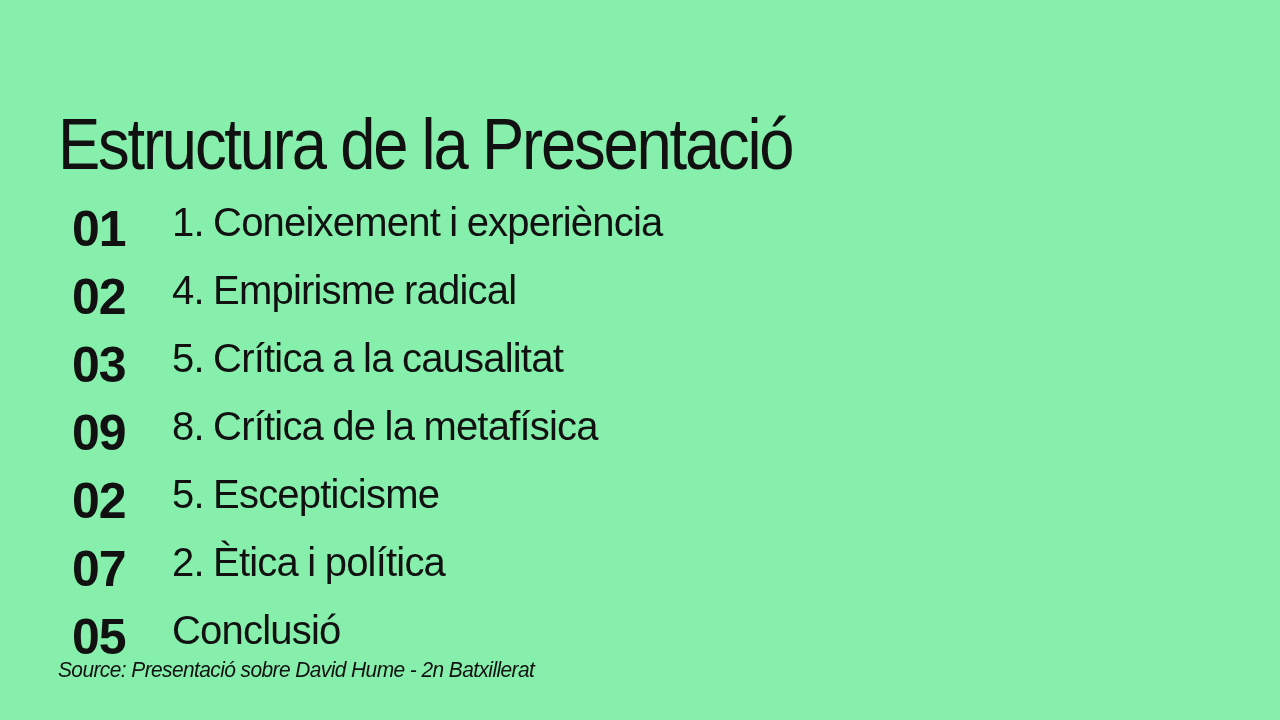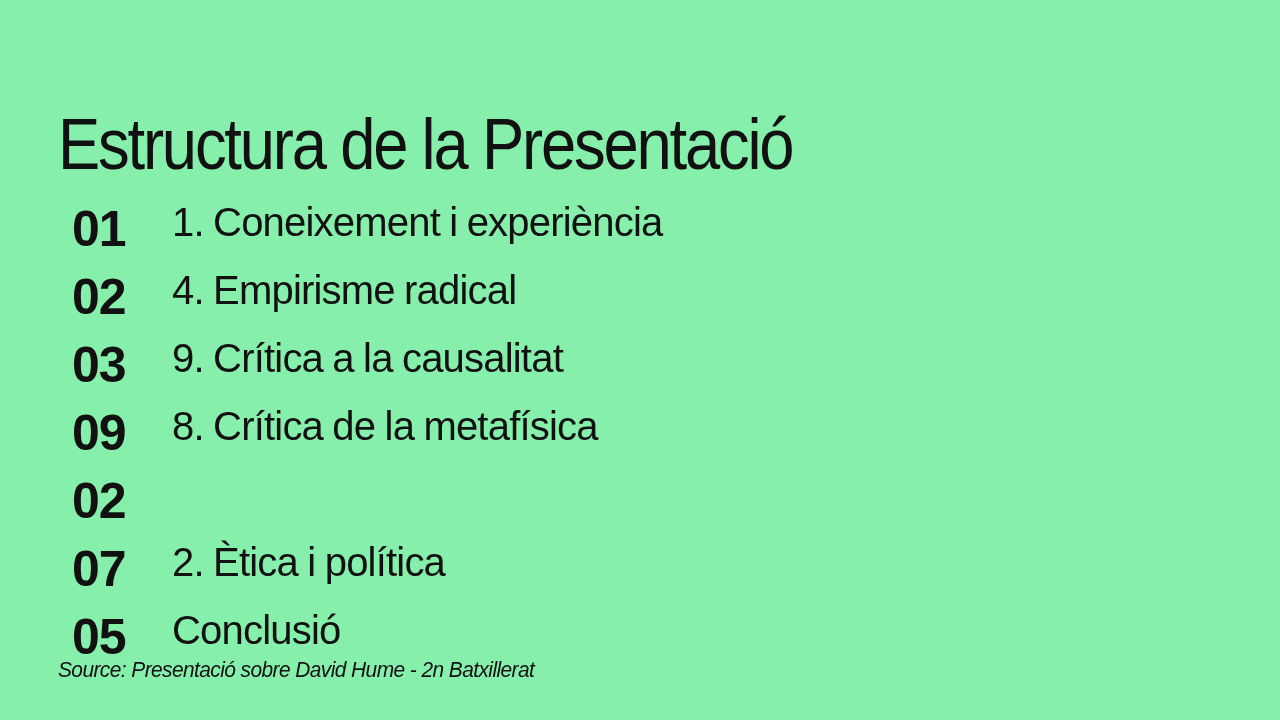"9. Crítica a la causalitat" span.toc-label { text: 9 -> 5 }
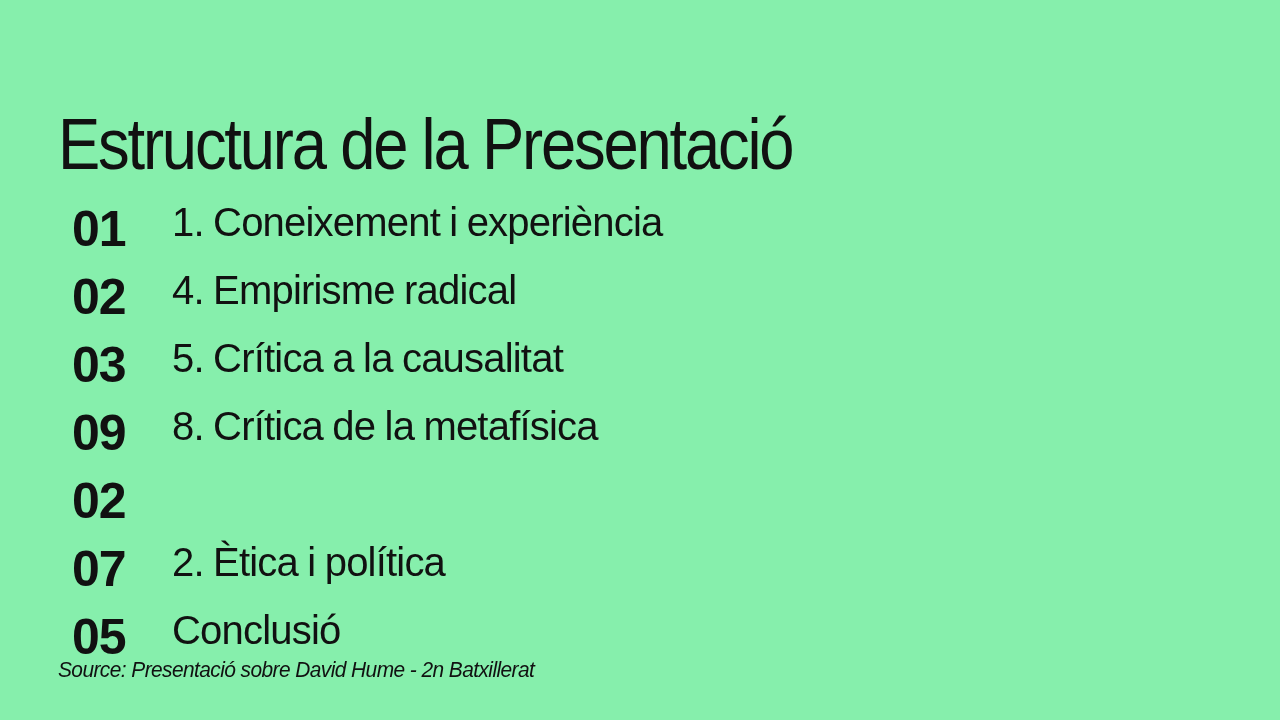"5. Escepticisme" span.toc-label { html: none -> <span>5. Escepticisme</span> }
